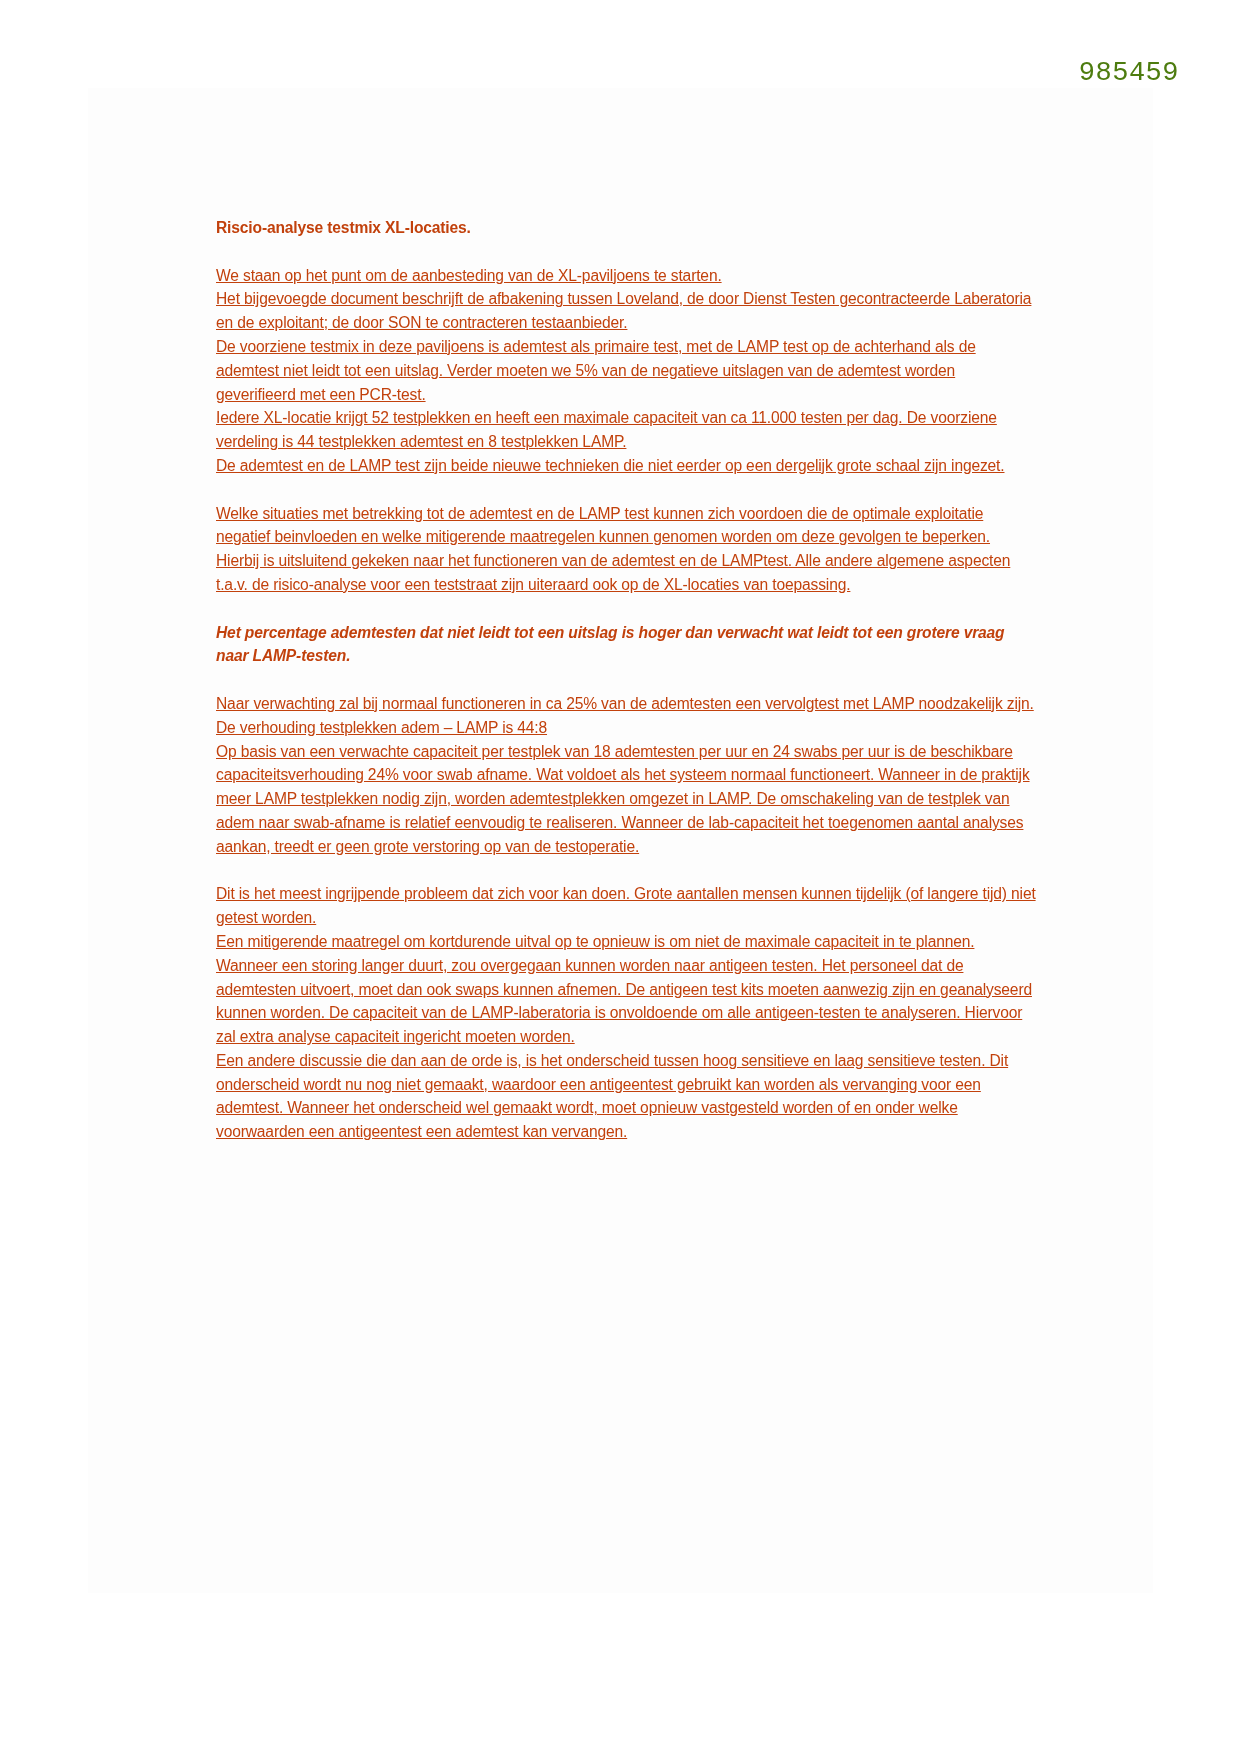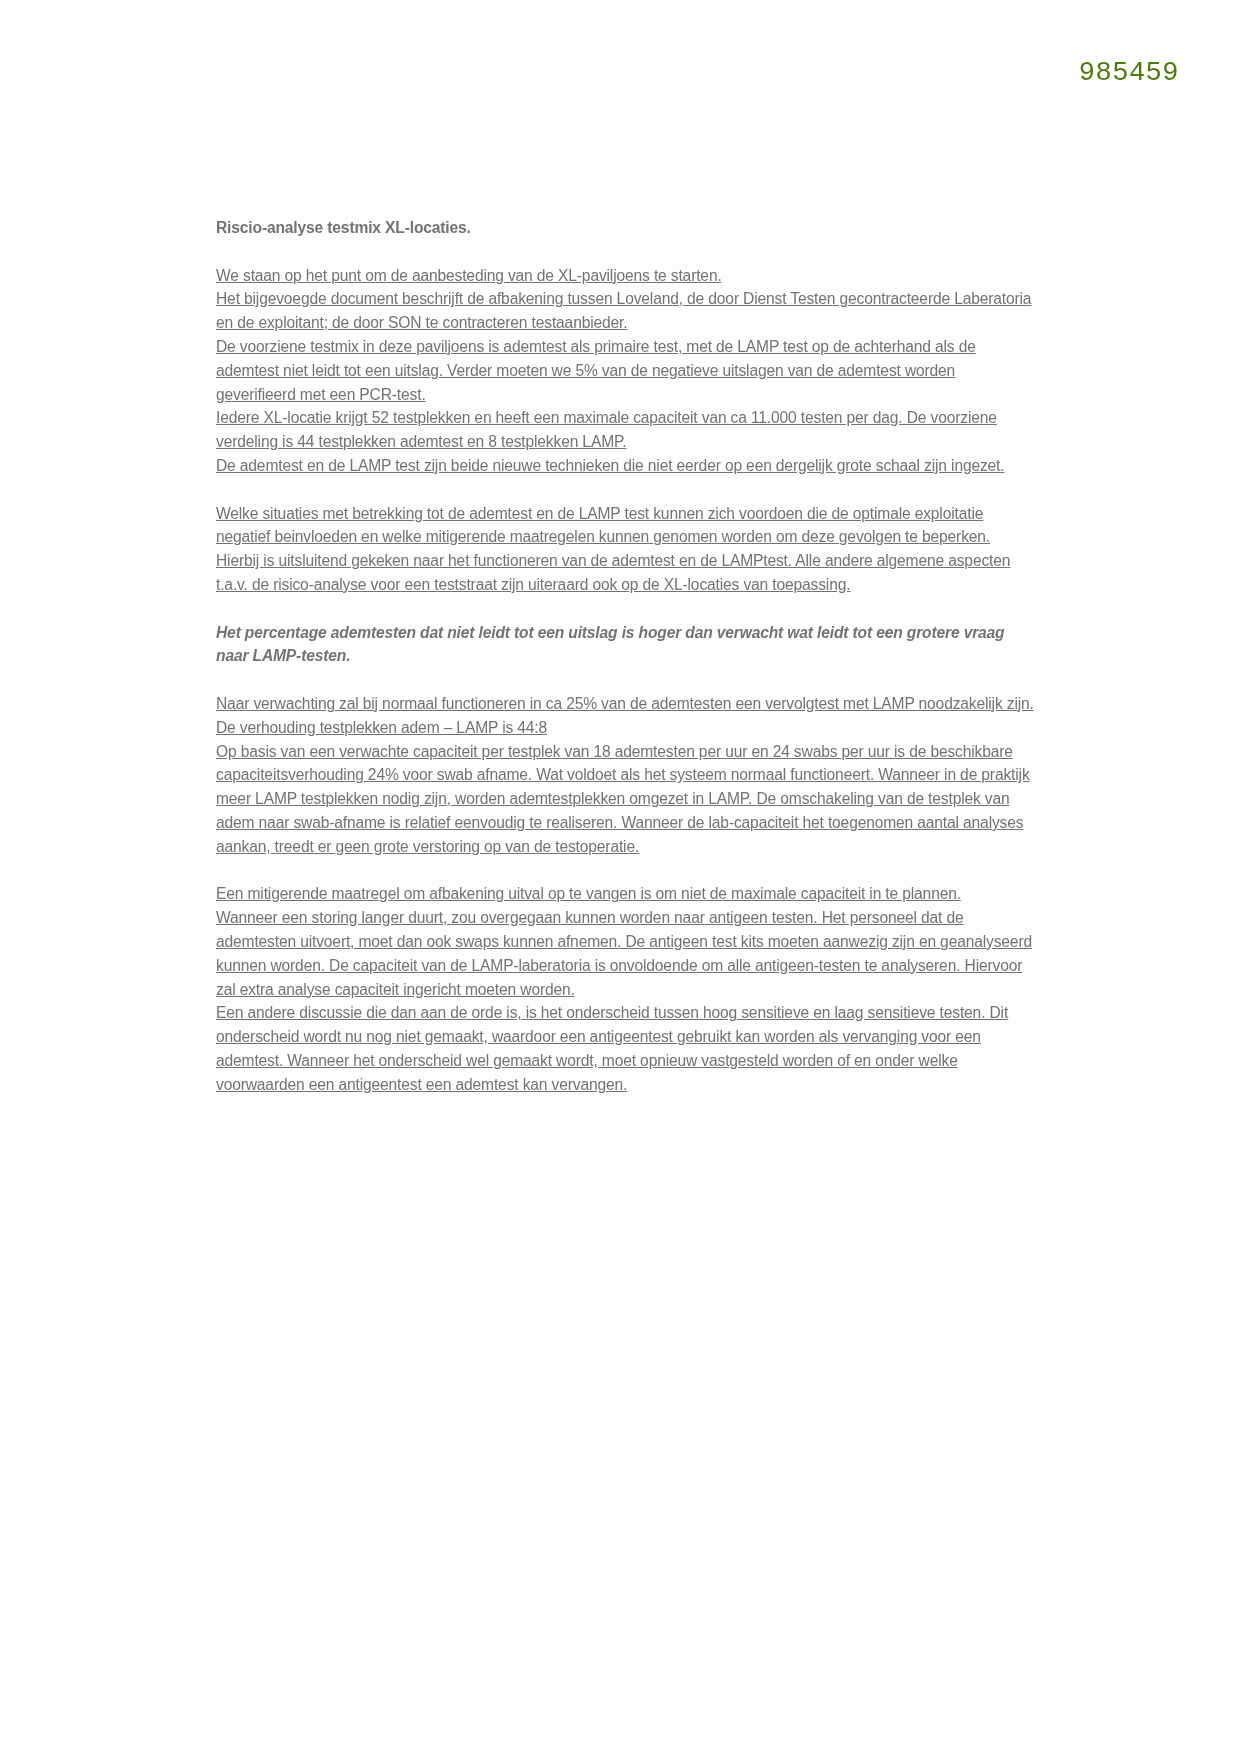"Riscio-analyse testmix XL-locaties." .content { color: #737373 -> #c2410c }
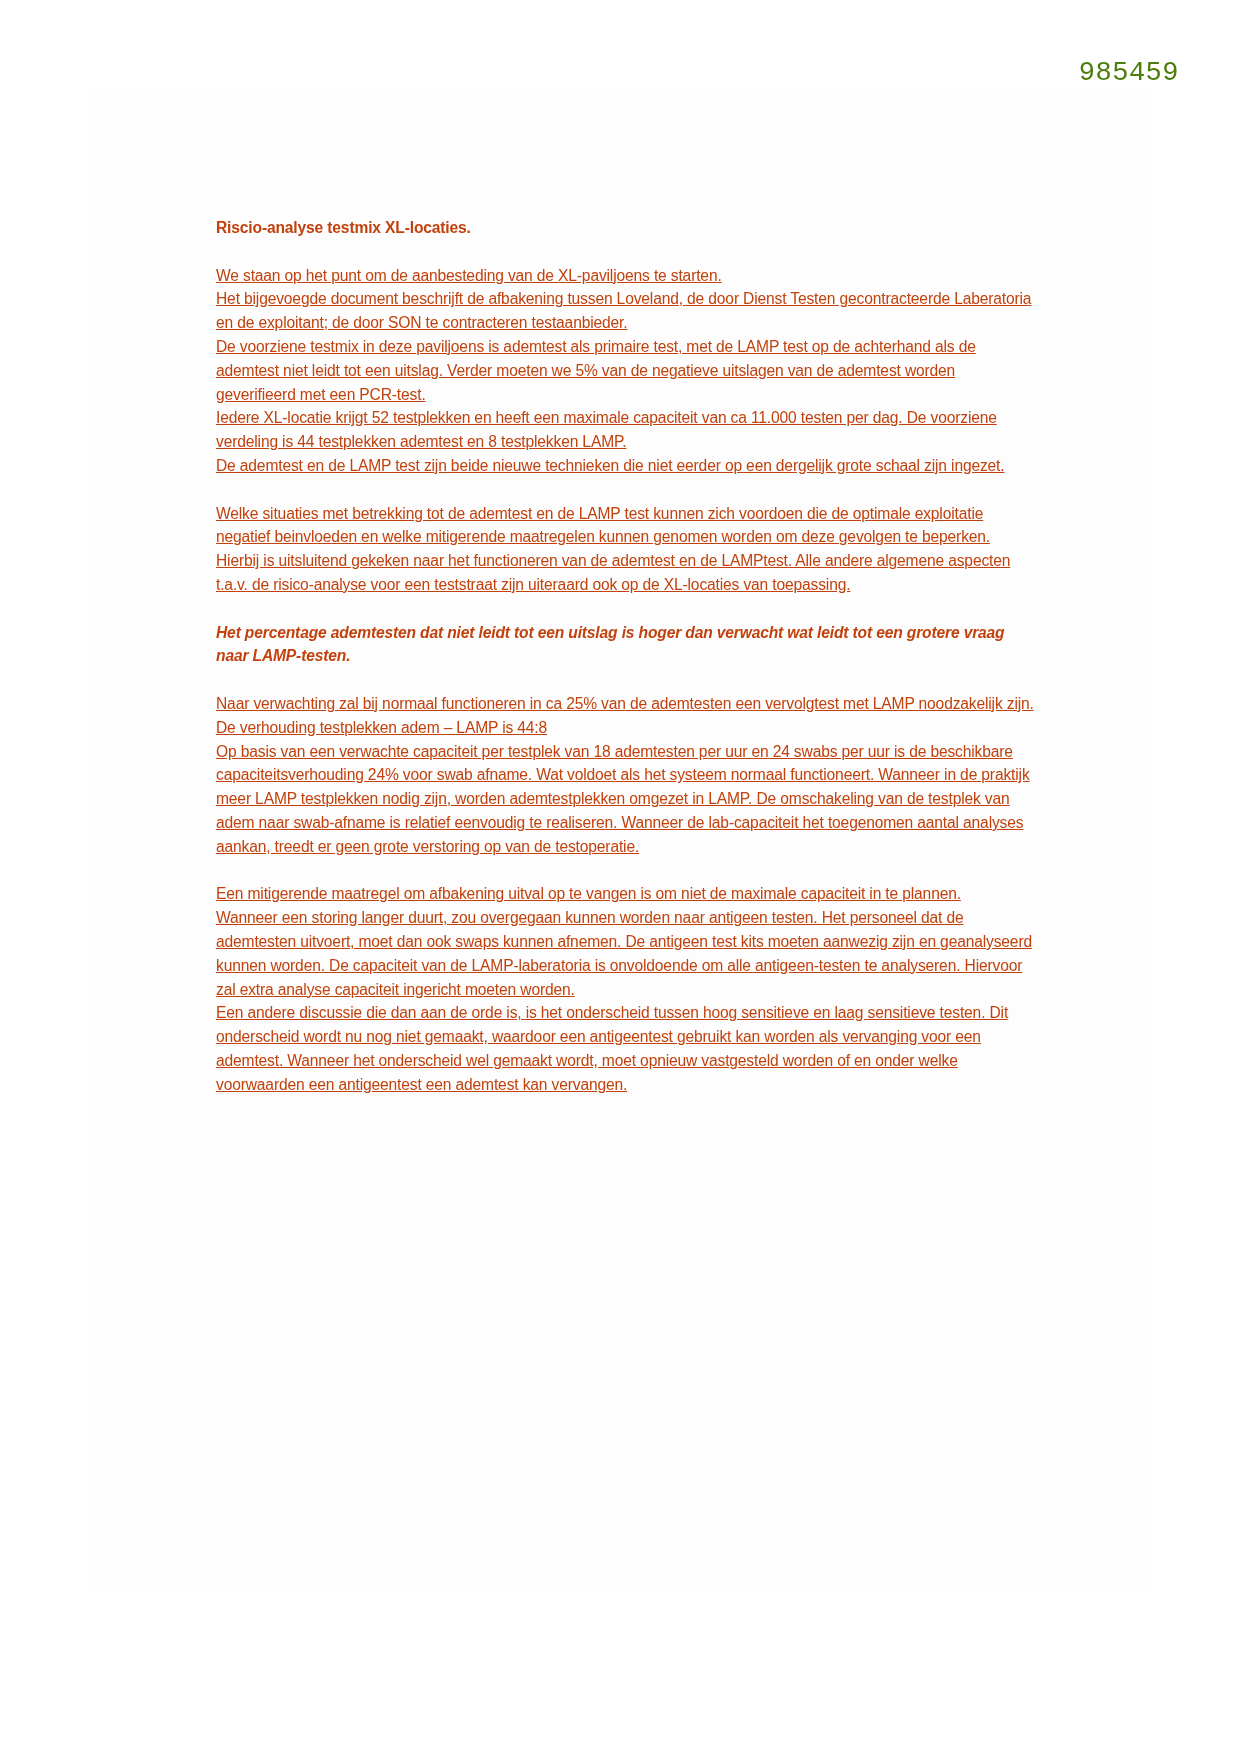"Dit is het meest ingrijpende" span.line { html: none -> <span>Dit is het meest ingrijpende probleem dat zich voor kan doen. Grote aantallen mensen kunnen tijdelijk (of langere tijd) niet getest worden.</span> }
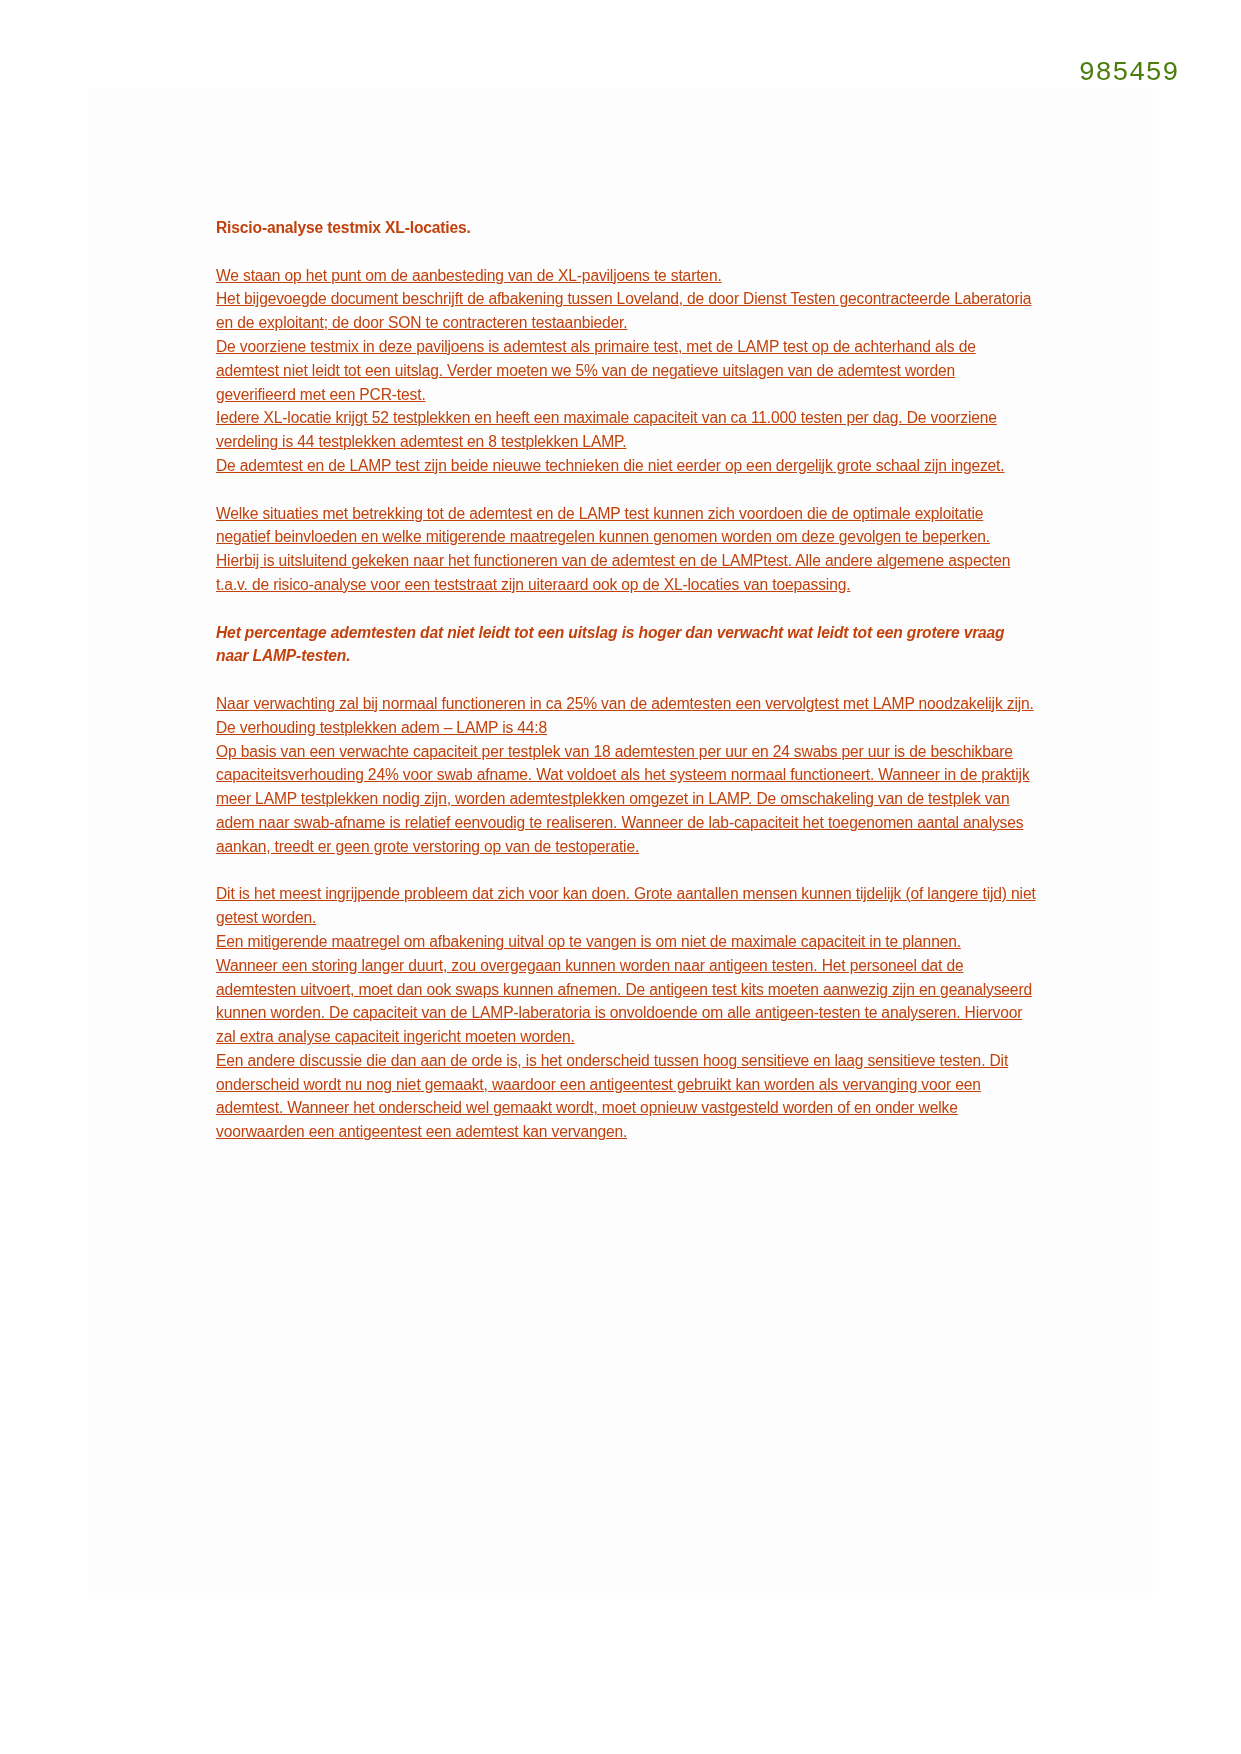"Een mitigerende maatregel om afbakening" span.line { text: afbakening uitval op te vangen -> kortdurende uitval op te opnieuw }
